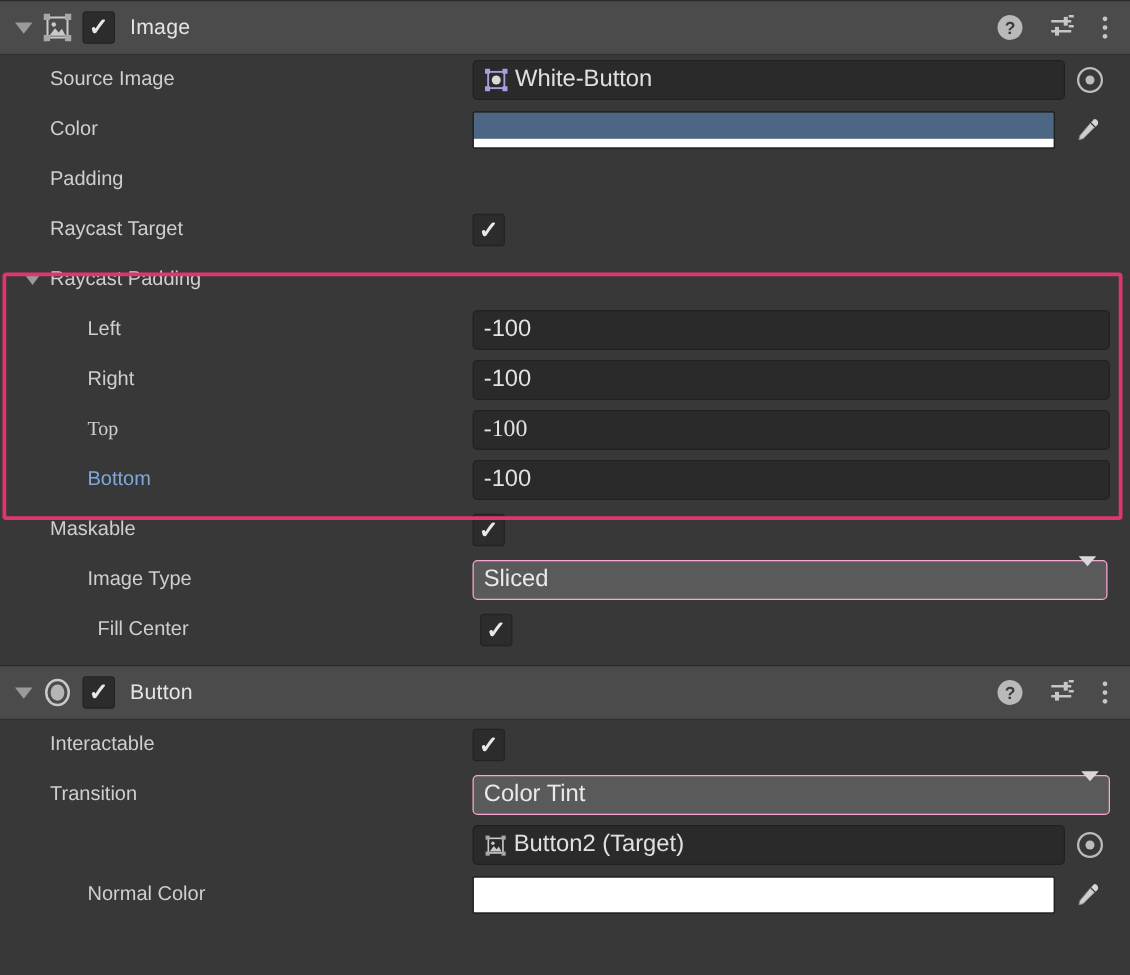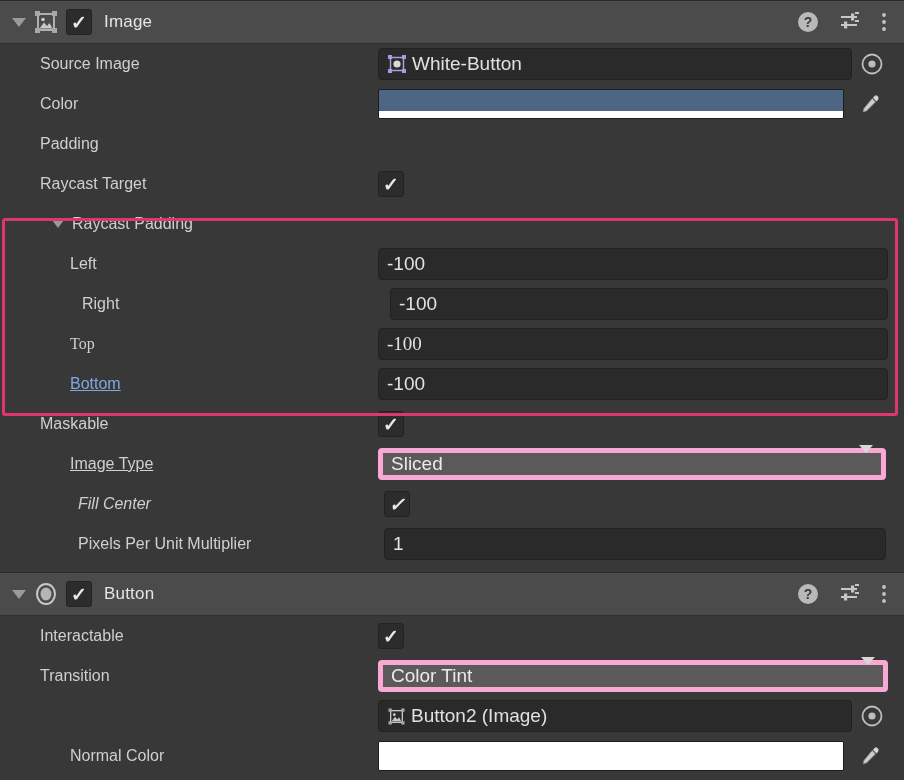"Raycast Padding" div.row { margin-left: 32px -> none }
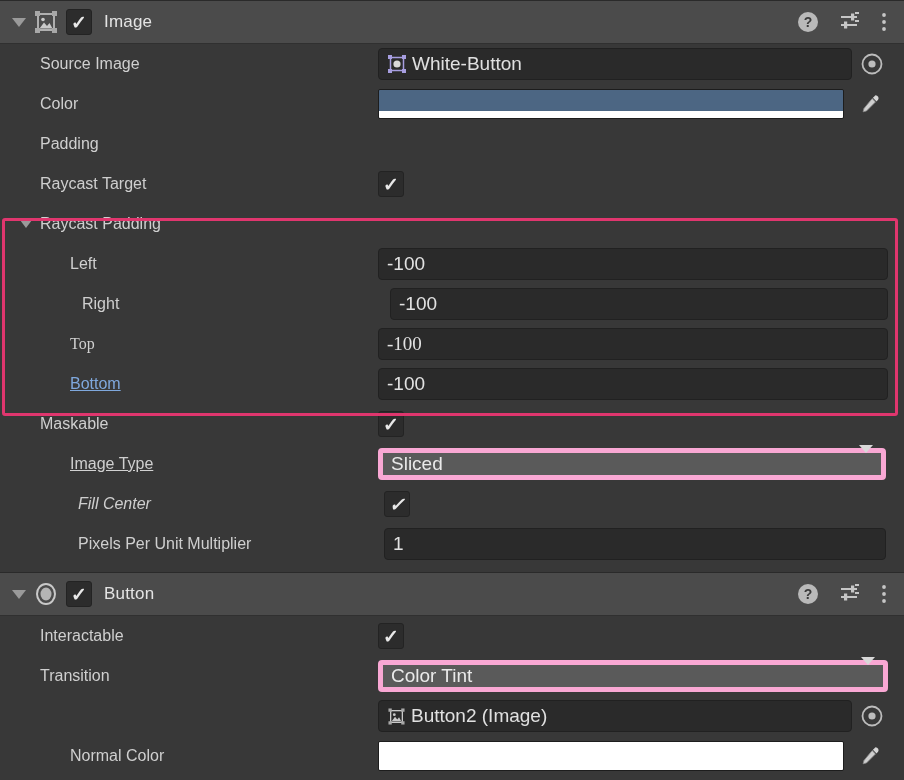"Right" div.row { margin-left: 12px -> none }
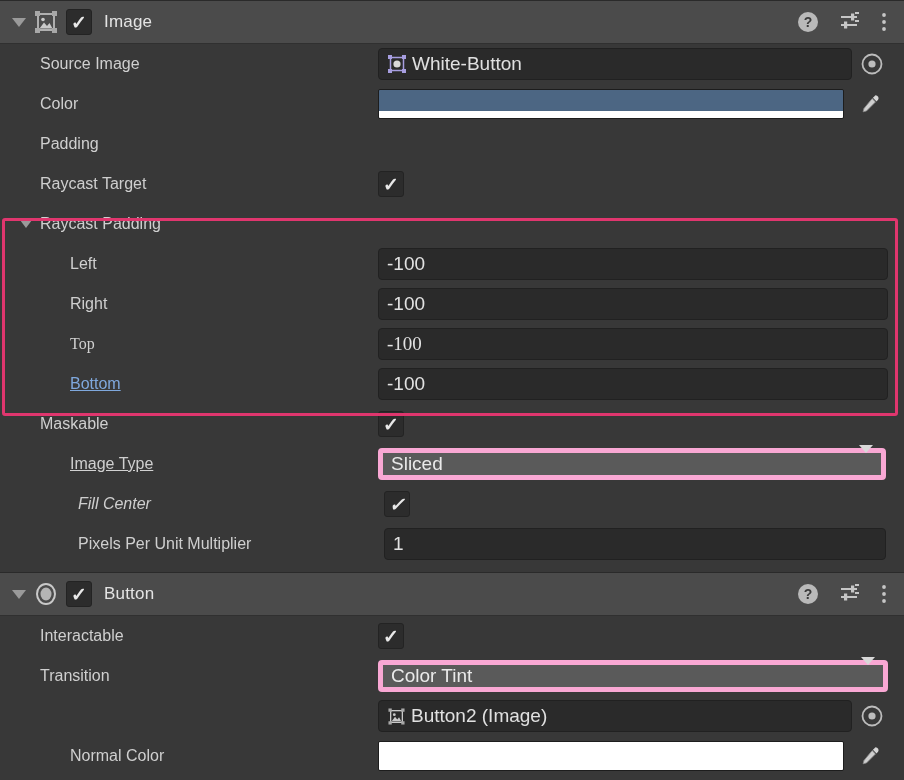"Bottom" .row .label.blue { text-decoration: underline -> none }
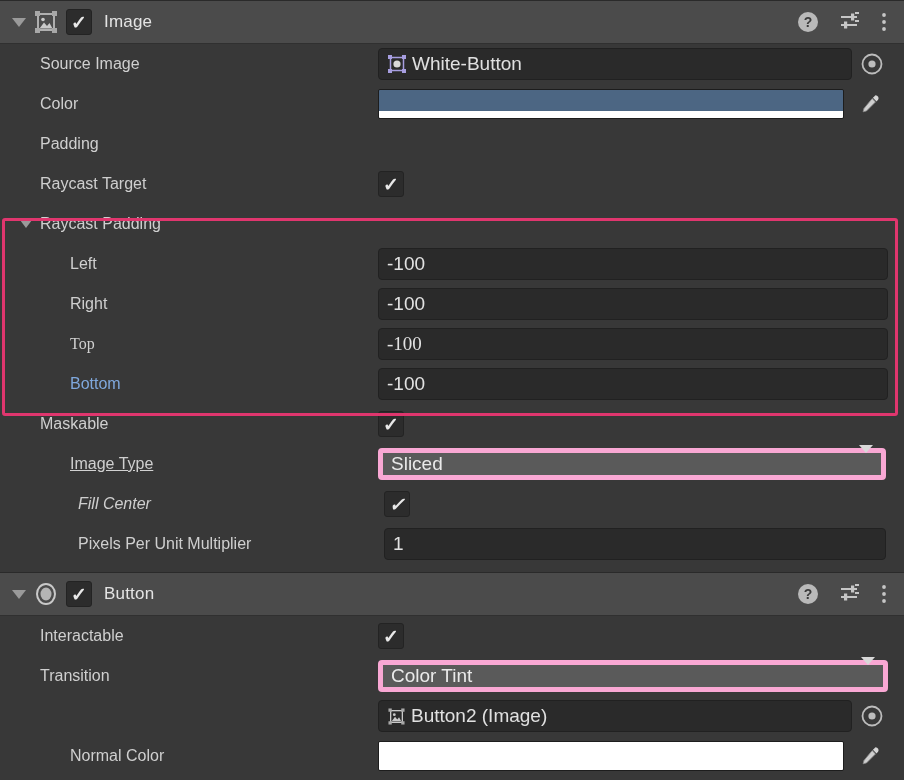"Image Type" div.row { text-decoration: underline -> none }
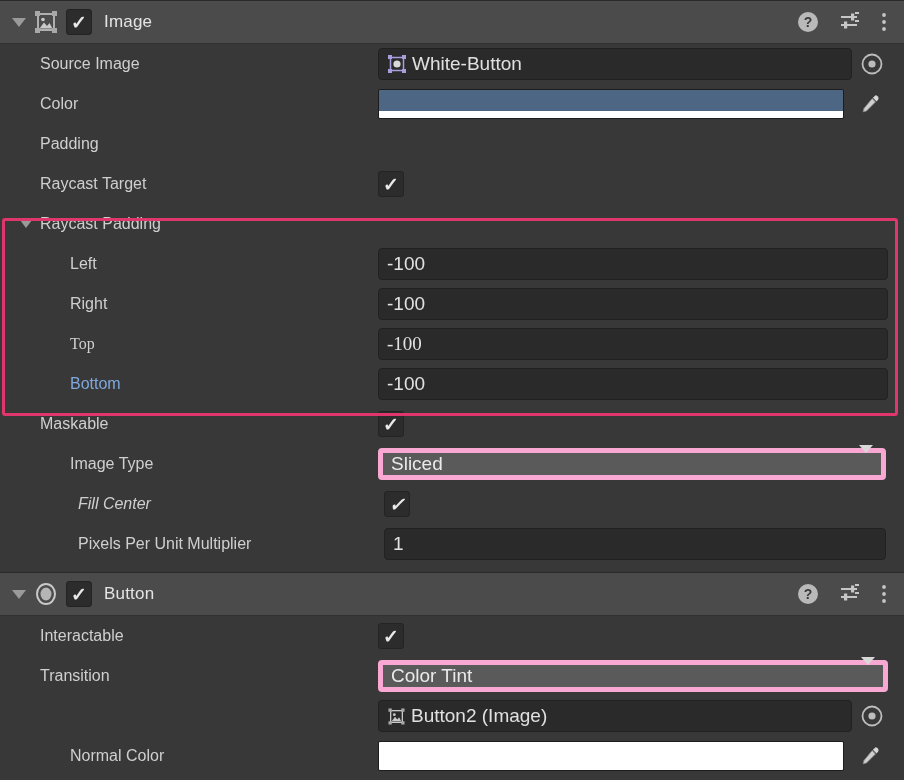"Sliced" .dropdown { border: 5px solid #f9a8d4 -> 1px solid #f9a8d4 }
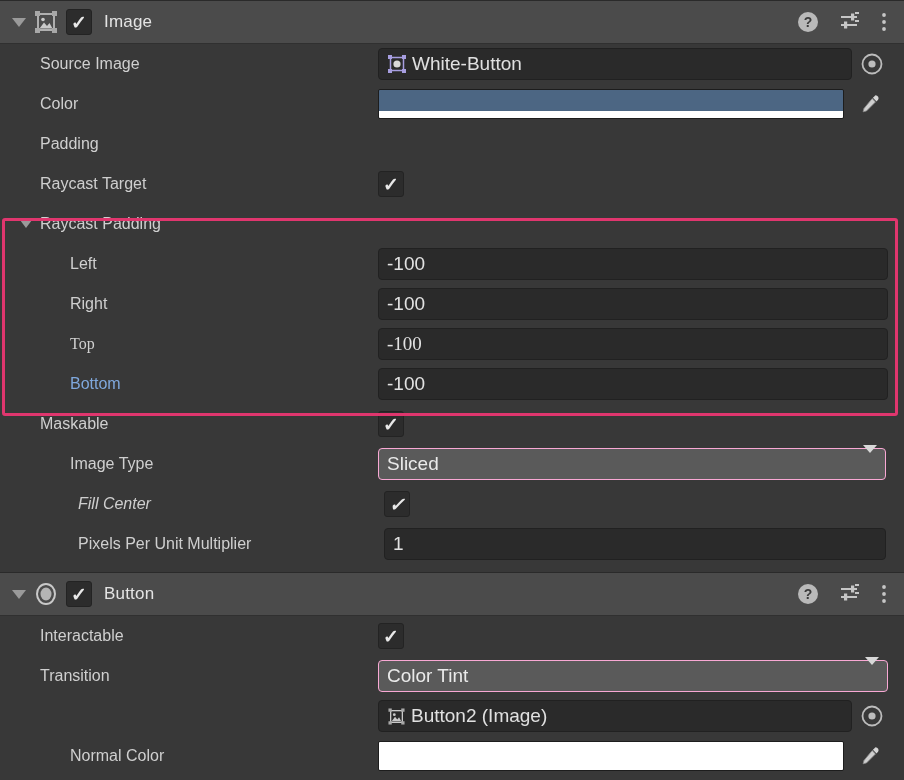"Fill Center" div.row { font-style: italic -> none }
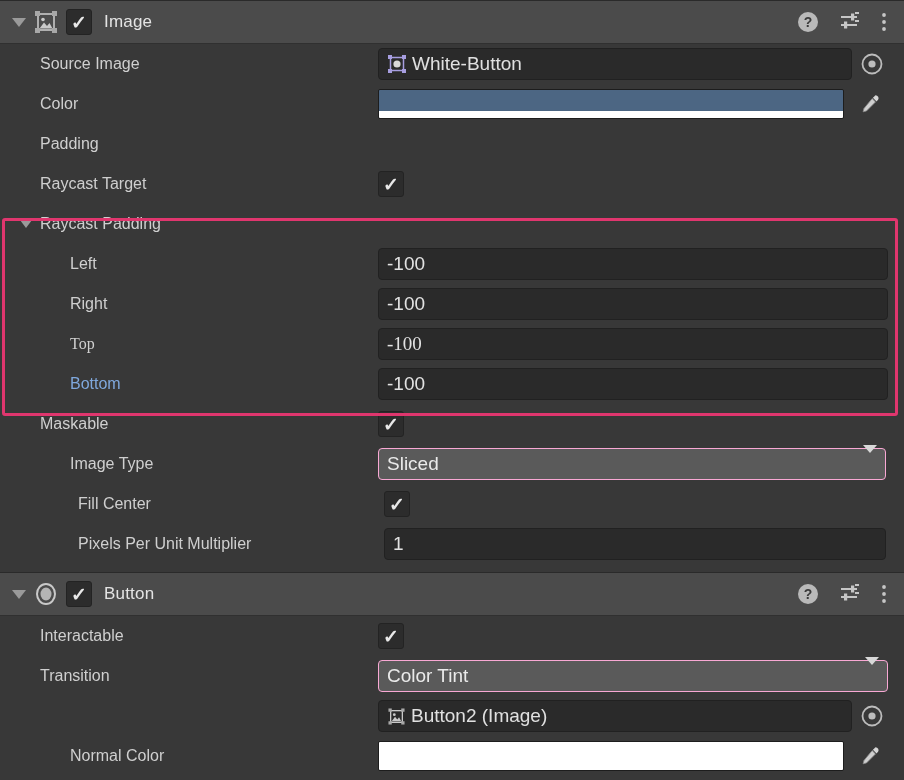"Pixels Per Unit Multiplier" div.row { html: <div> <span>Pixels Per Unit Multiplier</span> <div> <div> <span>1</span> </div> </div> </div> -> none }
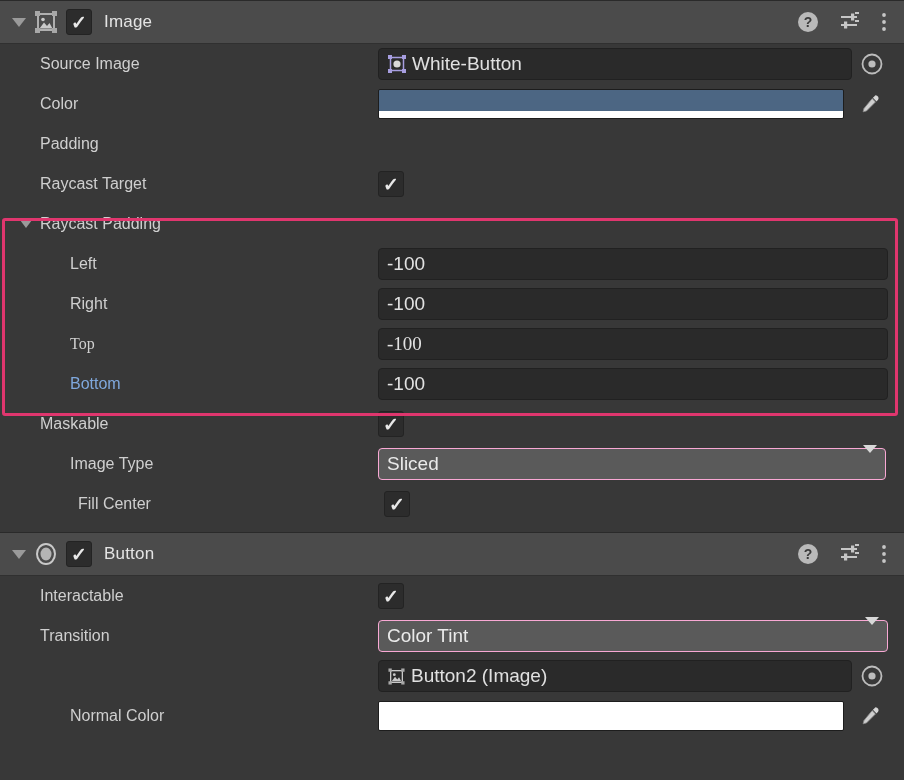"Button2 (Image)" span { text: Image -> Target }
